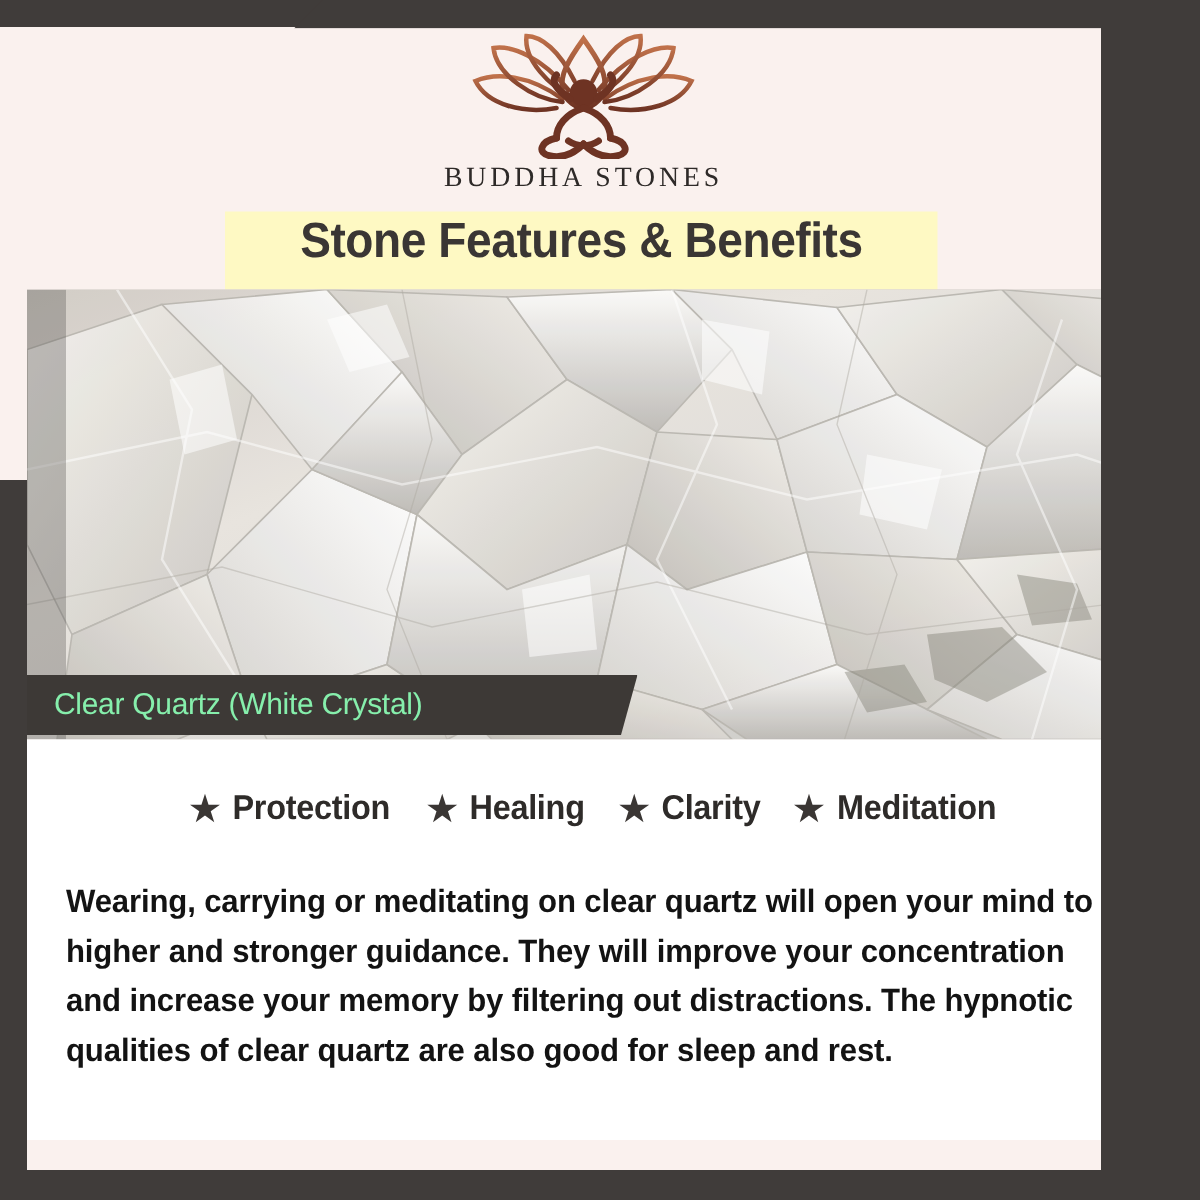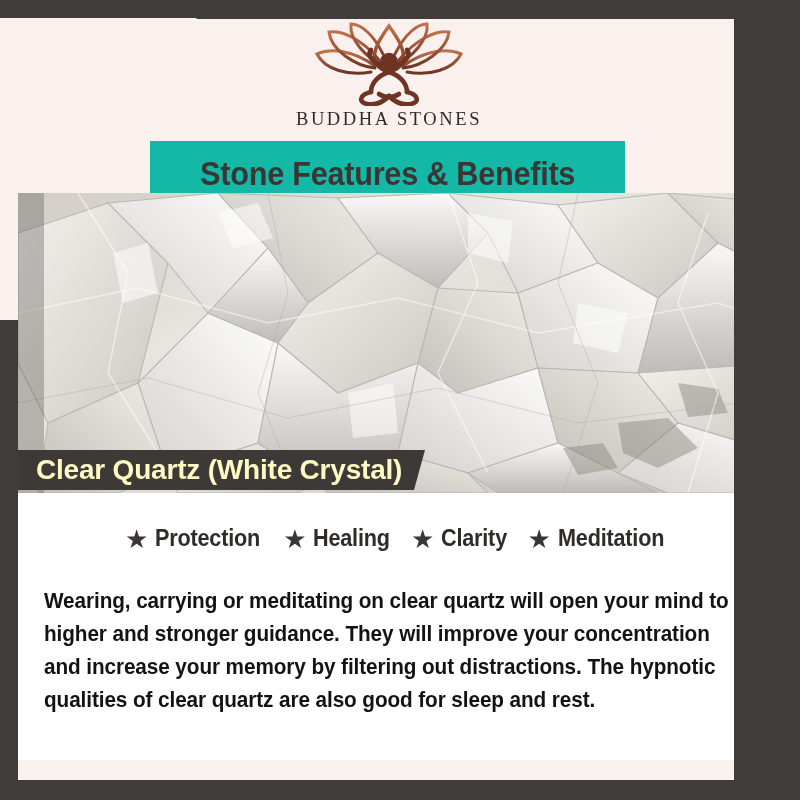"Stone Features & Benefits" .title-band { align-items: flex-end -> flex-start; background: #14b8a6 -> #fef9c3 }
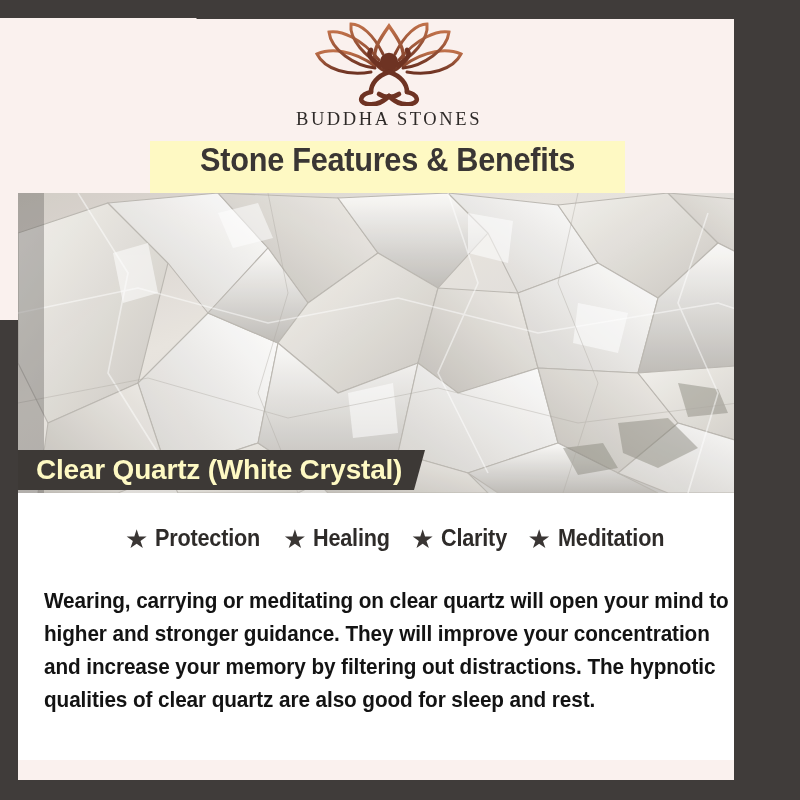"Clear Quartz (White Crystal)" .caption-text { color: #fef9c3 -> #86efac; font-size: 28px -> 20px; font-weight: 700 -> 400 }
